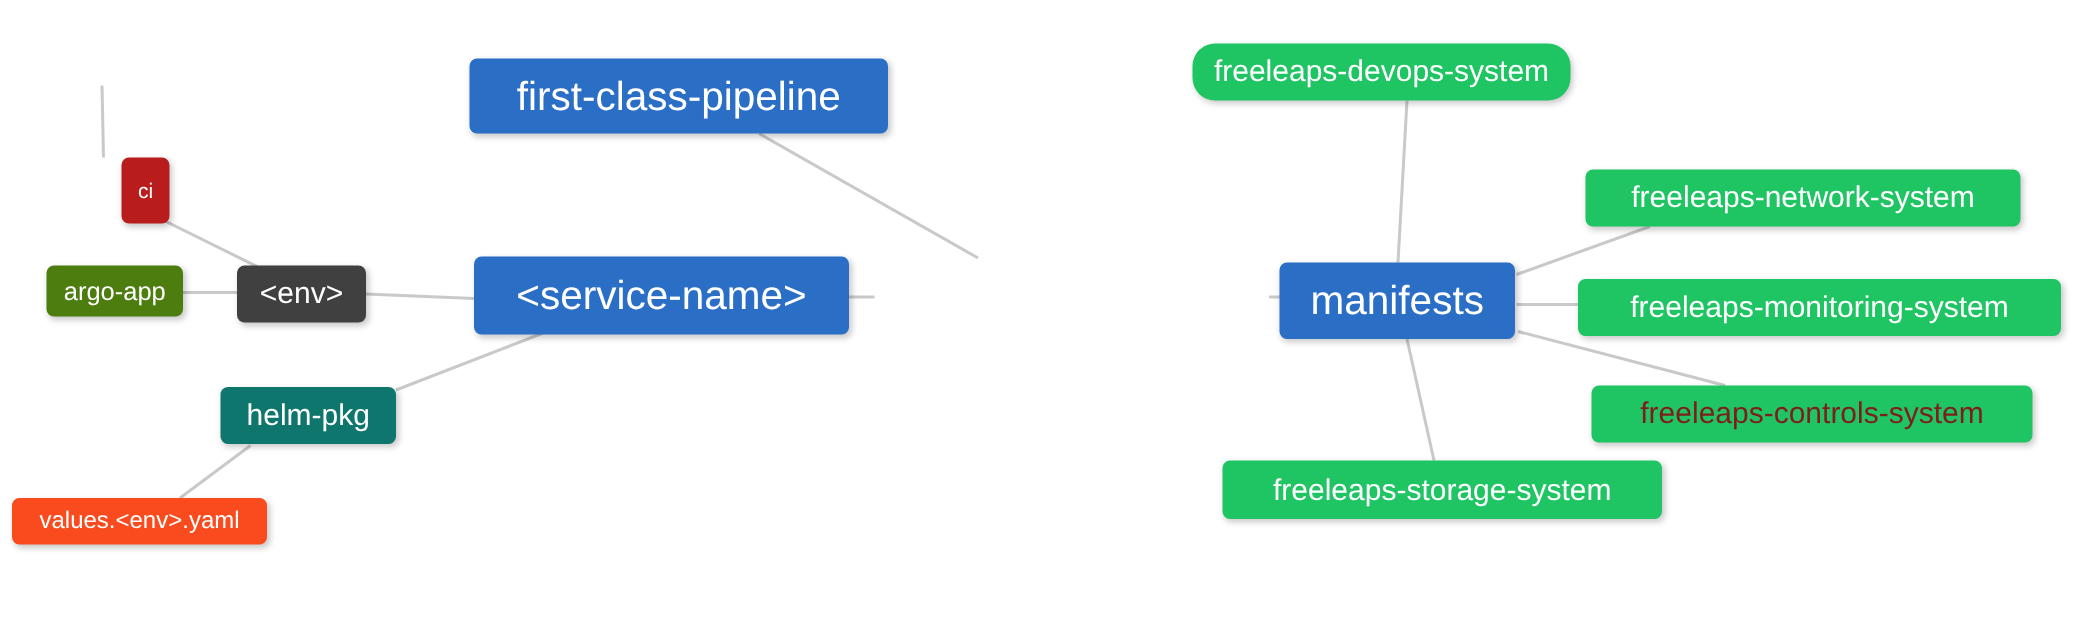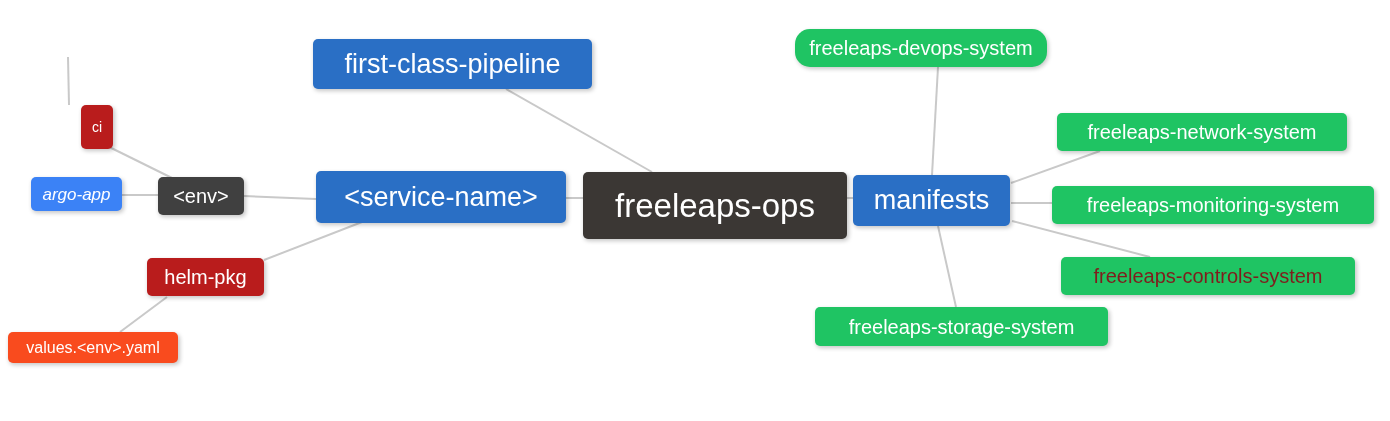"argo-app" div.mm-node { background: #3b82f6 -> #4d7c0f; font-style: italic -> none }
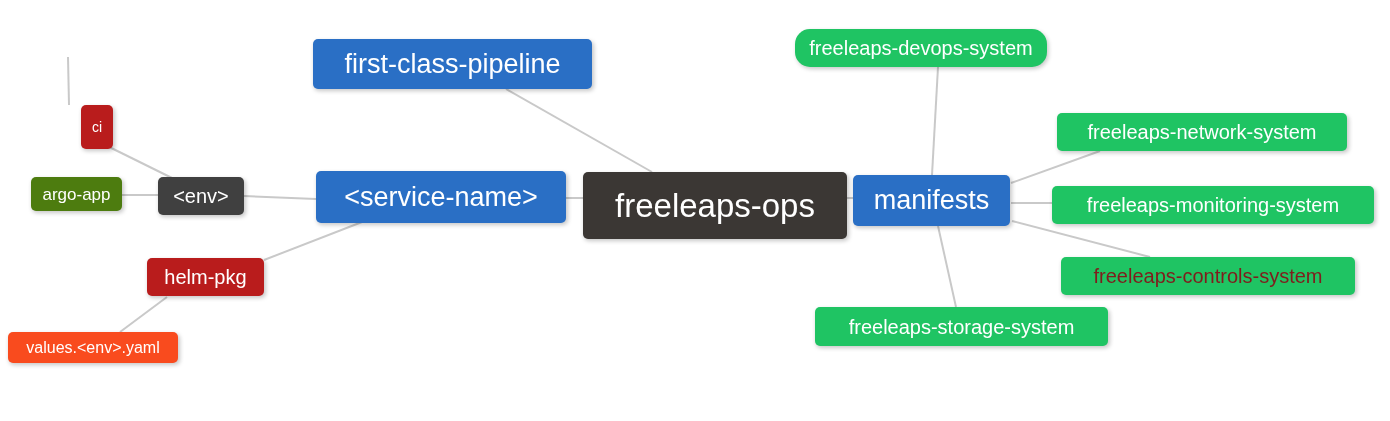"freeleaps-ops" div.mm-node { html: <div>freeleaps-ops</div> -> none }
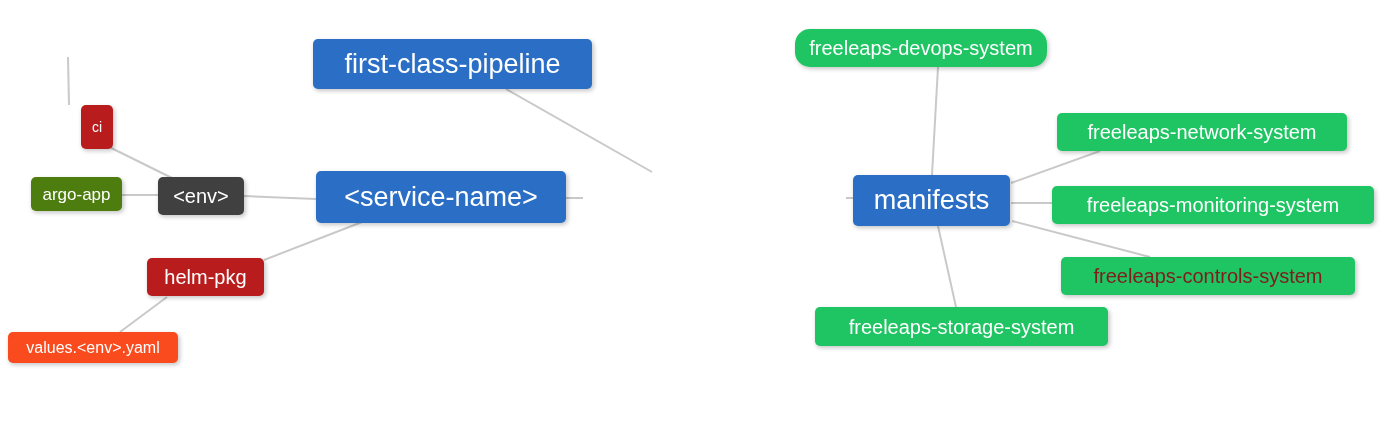"helm-pkg" div.mm-node { background: #b91c1c -> #0f766e }
